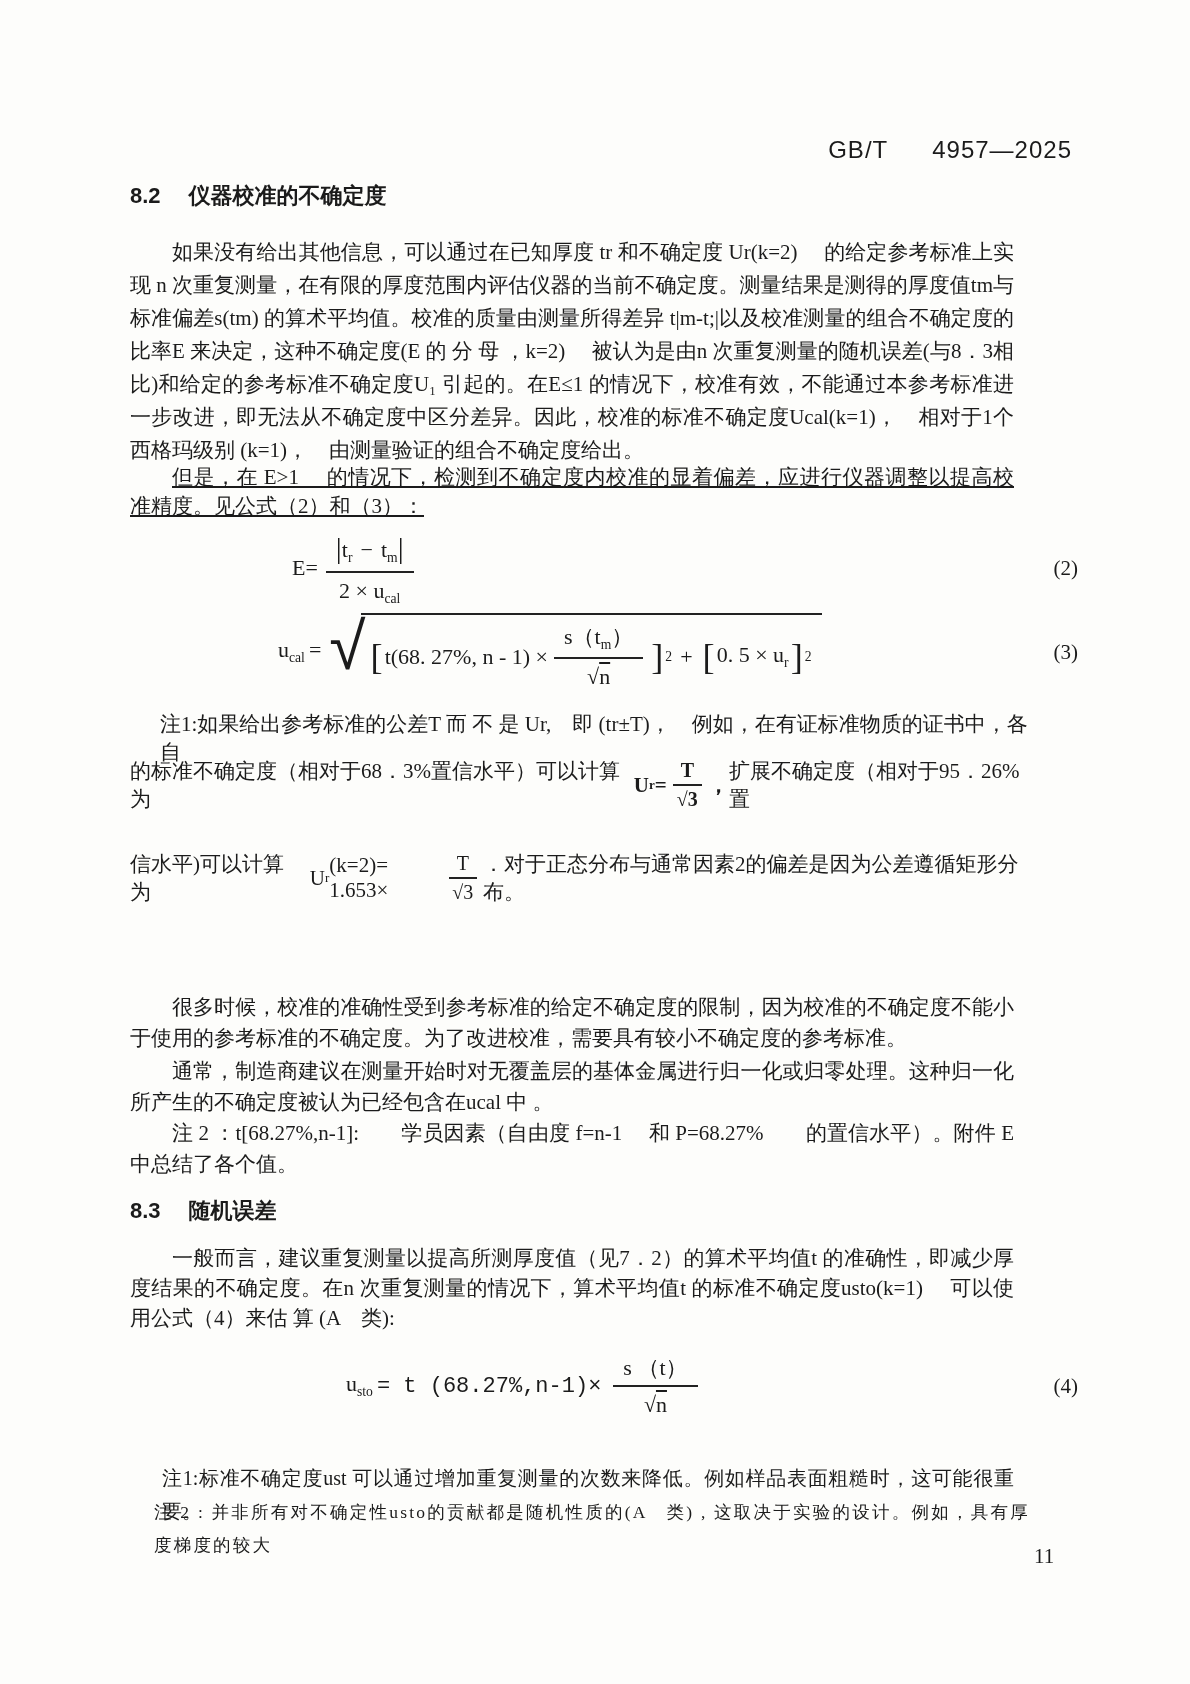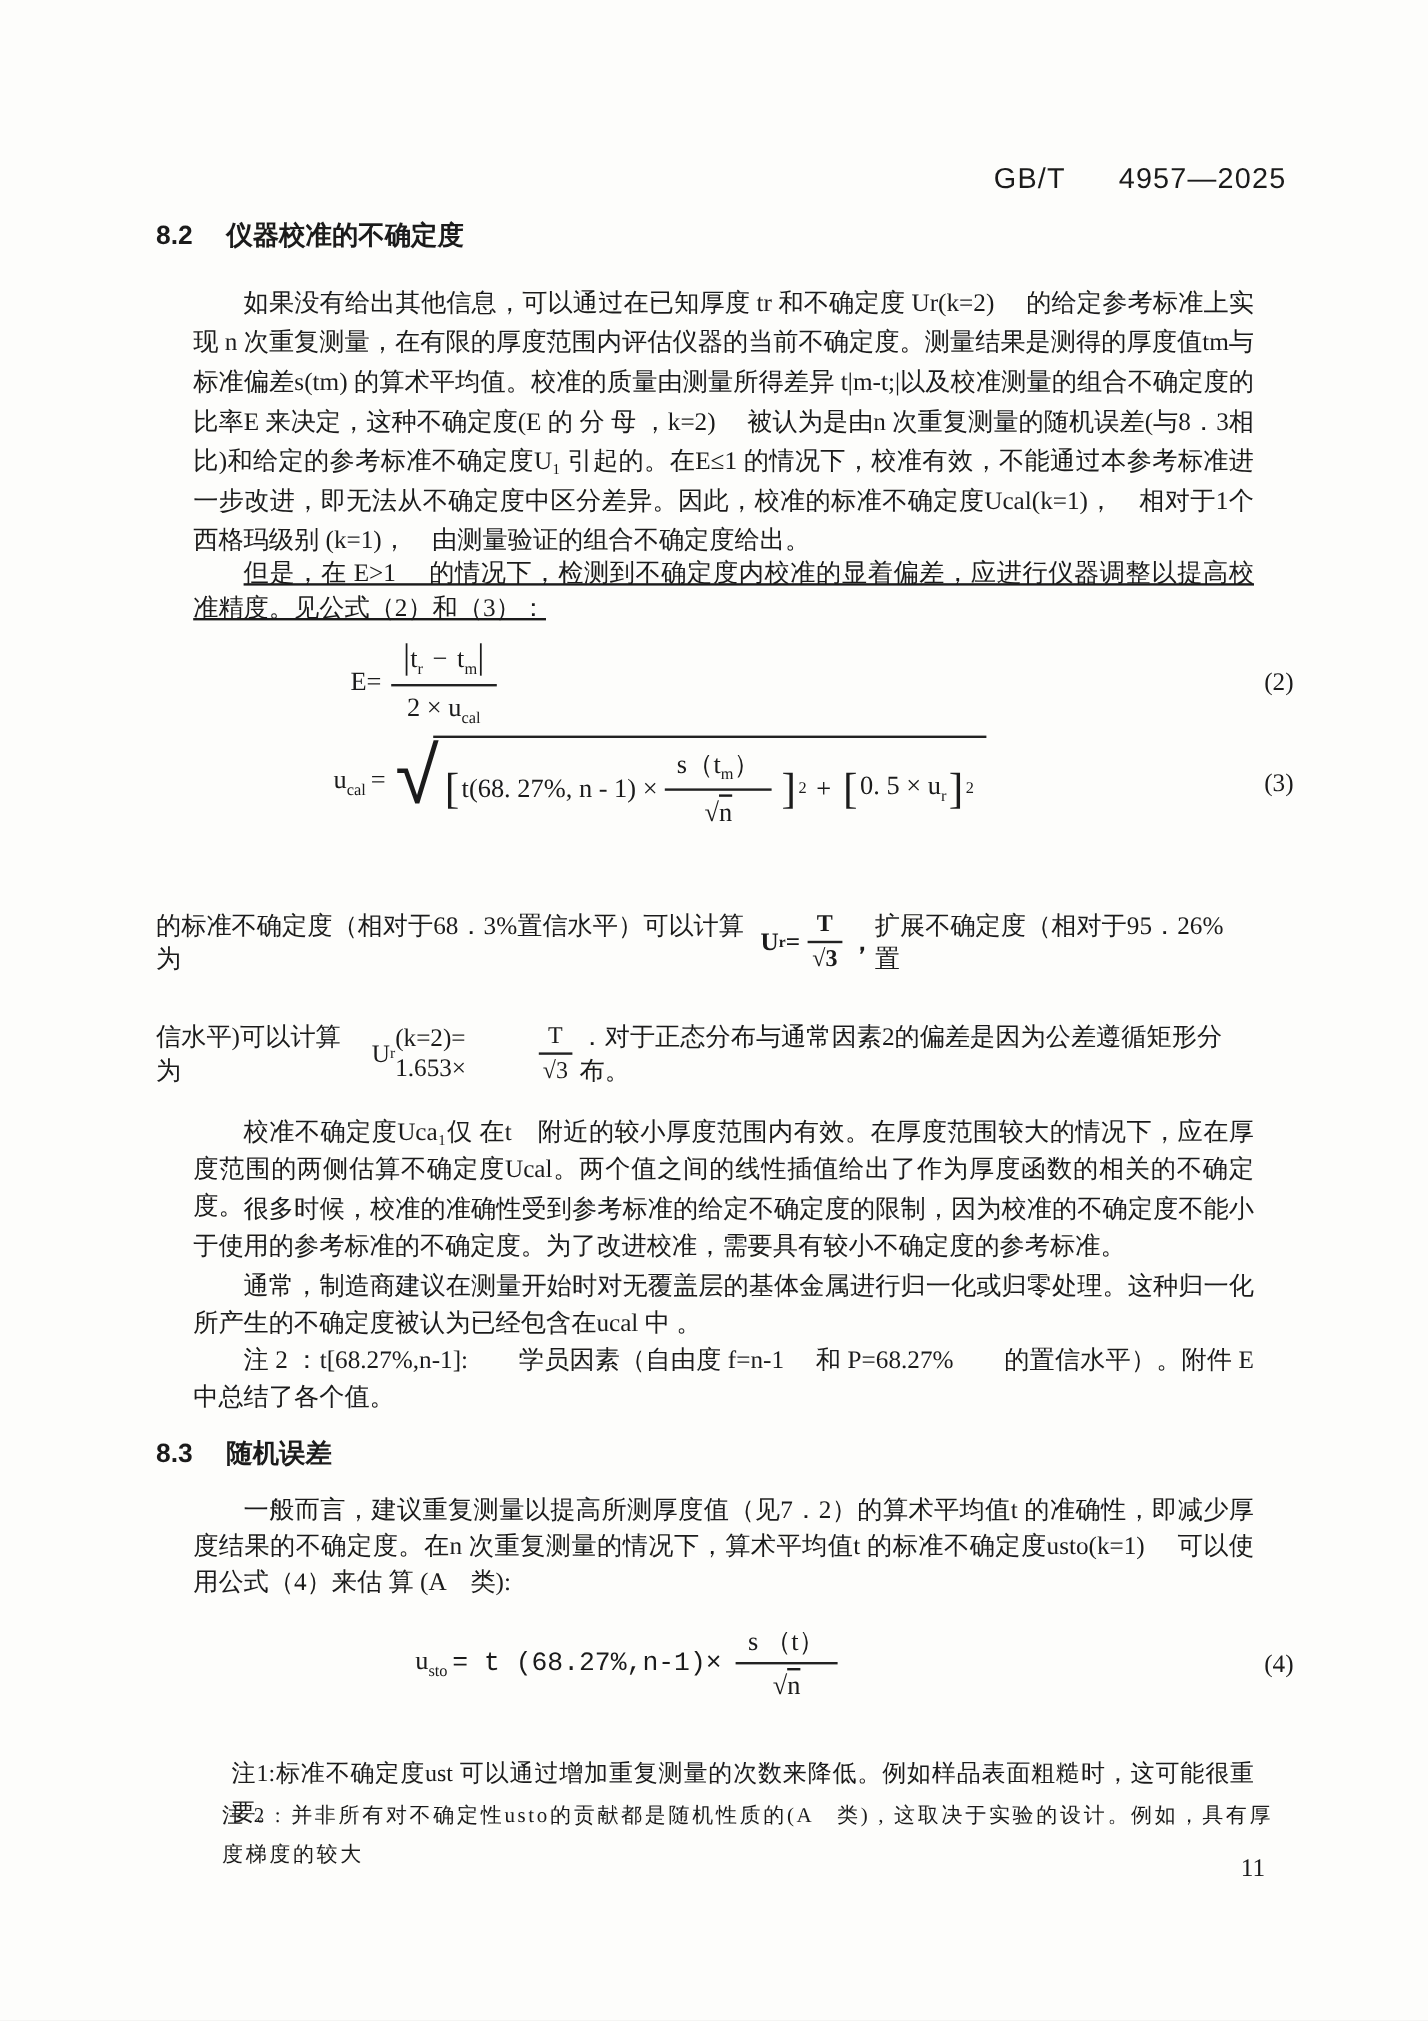"如果没有给出其他信息，可以通过在已知厚度 tr 和不确定度 Ur(k=2)" .para { margin-left: 31px -> none }
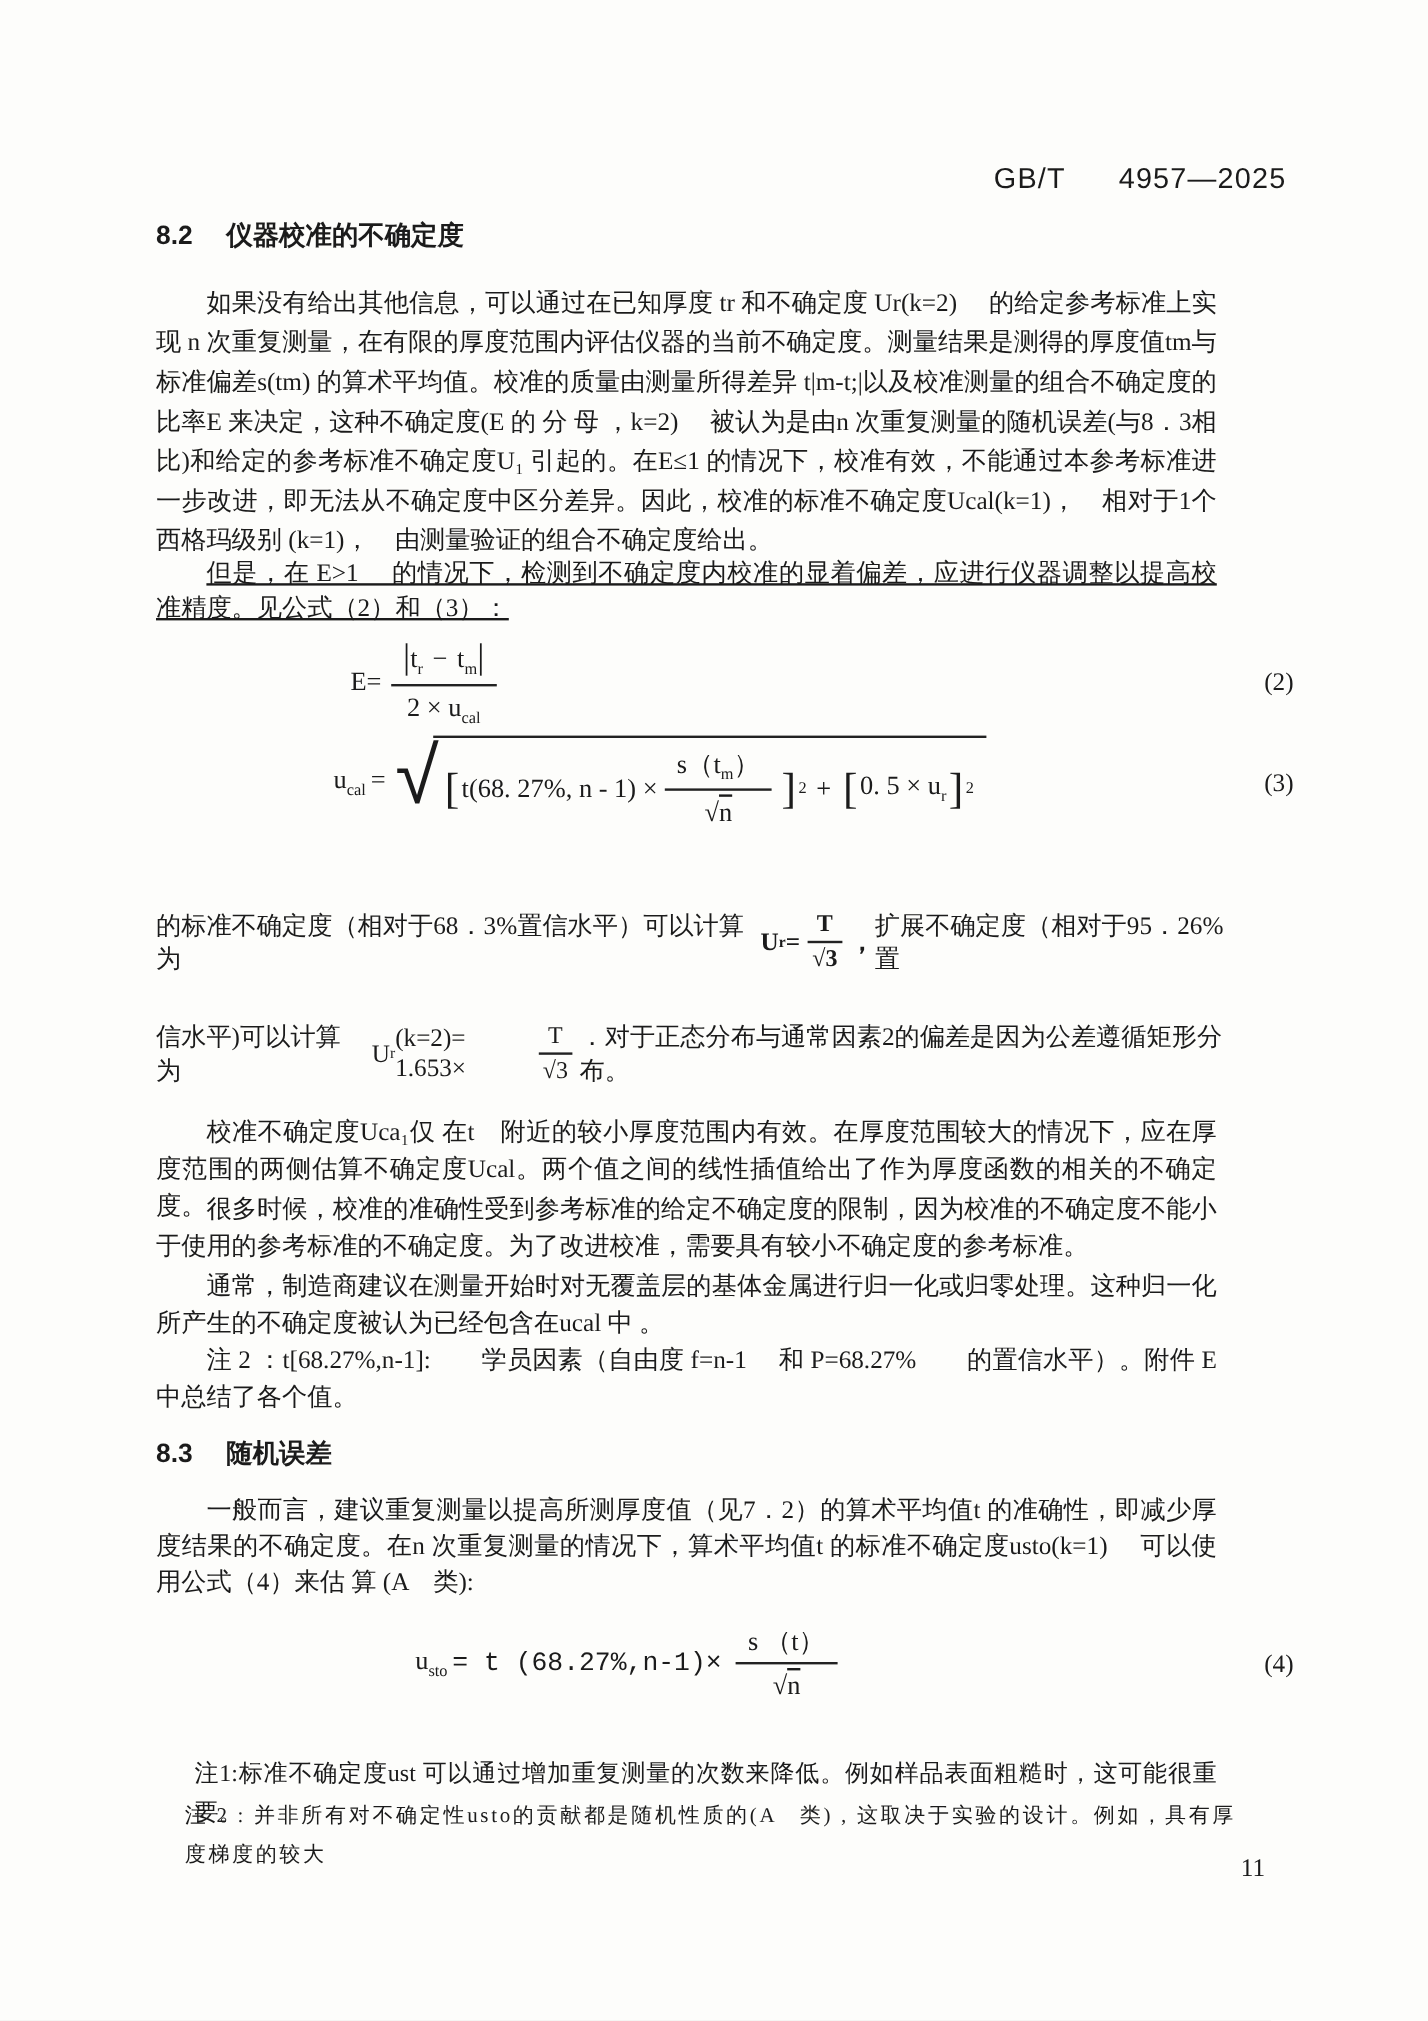"注1:如果给出参考标准的公差T 而 不 是 Ur," div.abs { html: none -> <div> <span>注1:如果给出参考标准的公差T 而 不 是 Ur, 即 (tr±T)， 例如，在有证标准物质的证书中，各自</span> </div> }
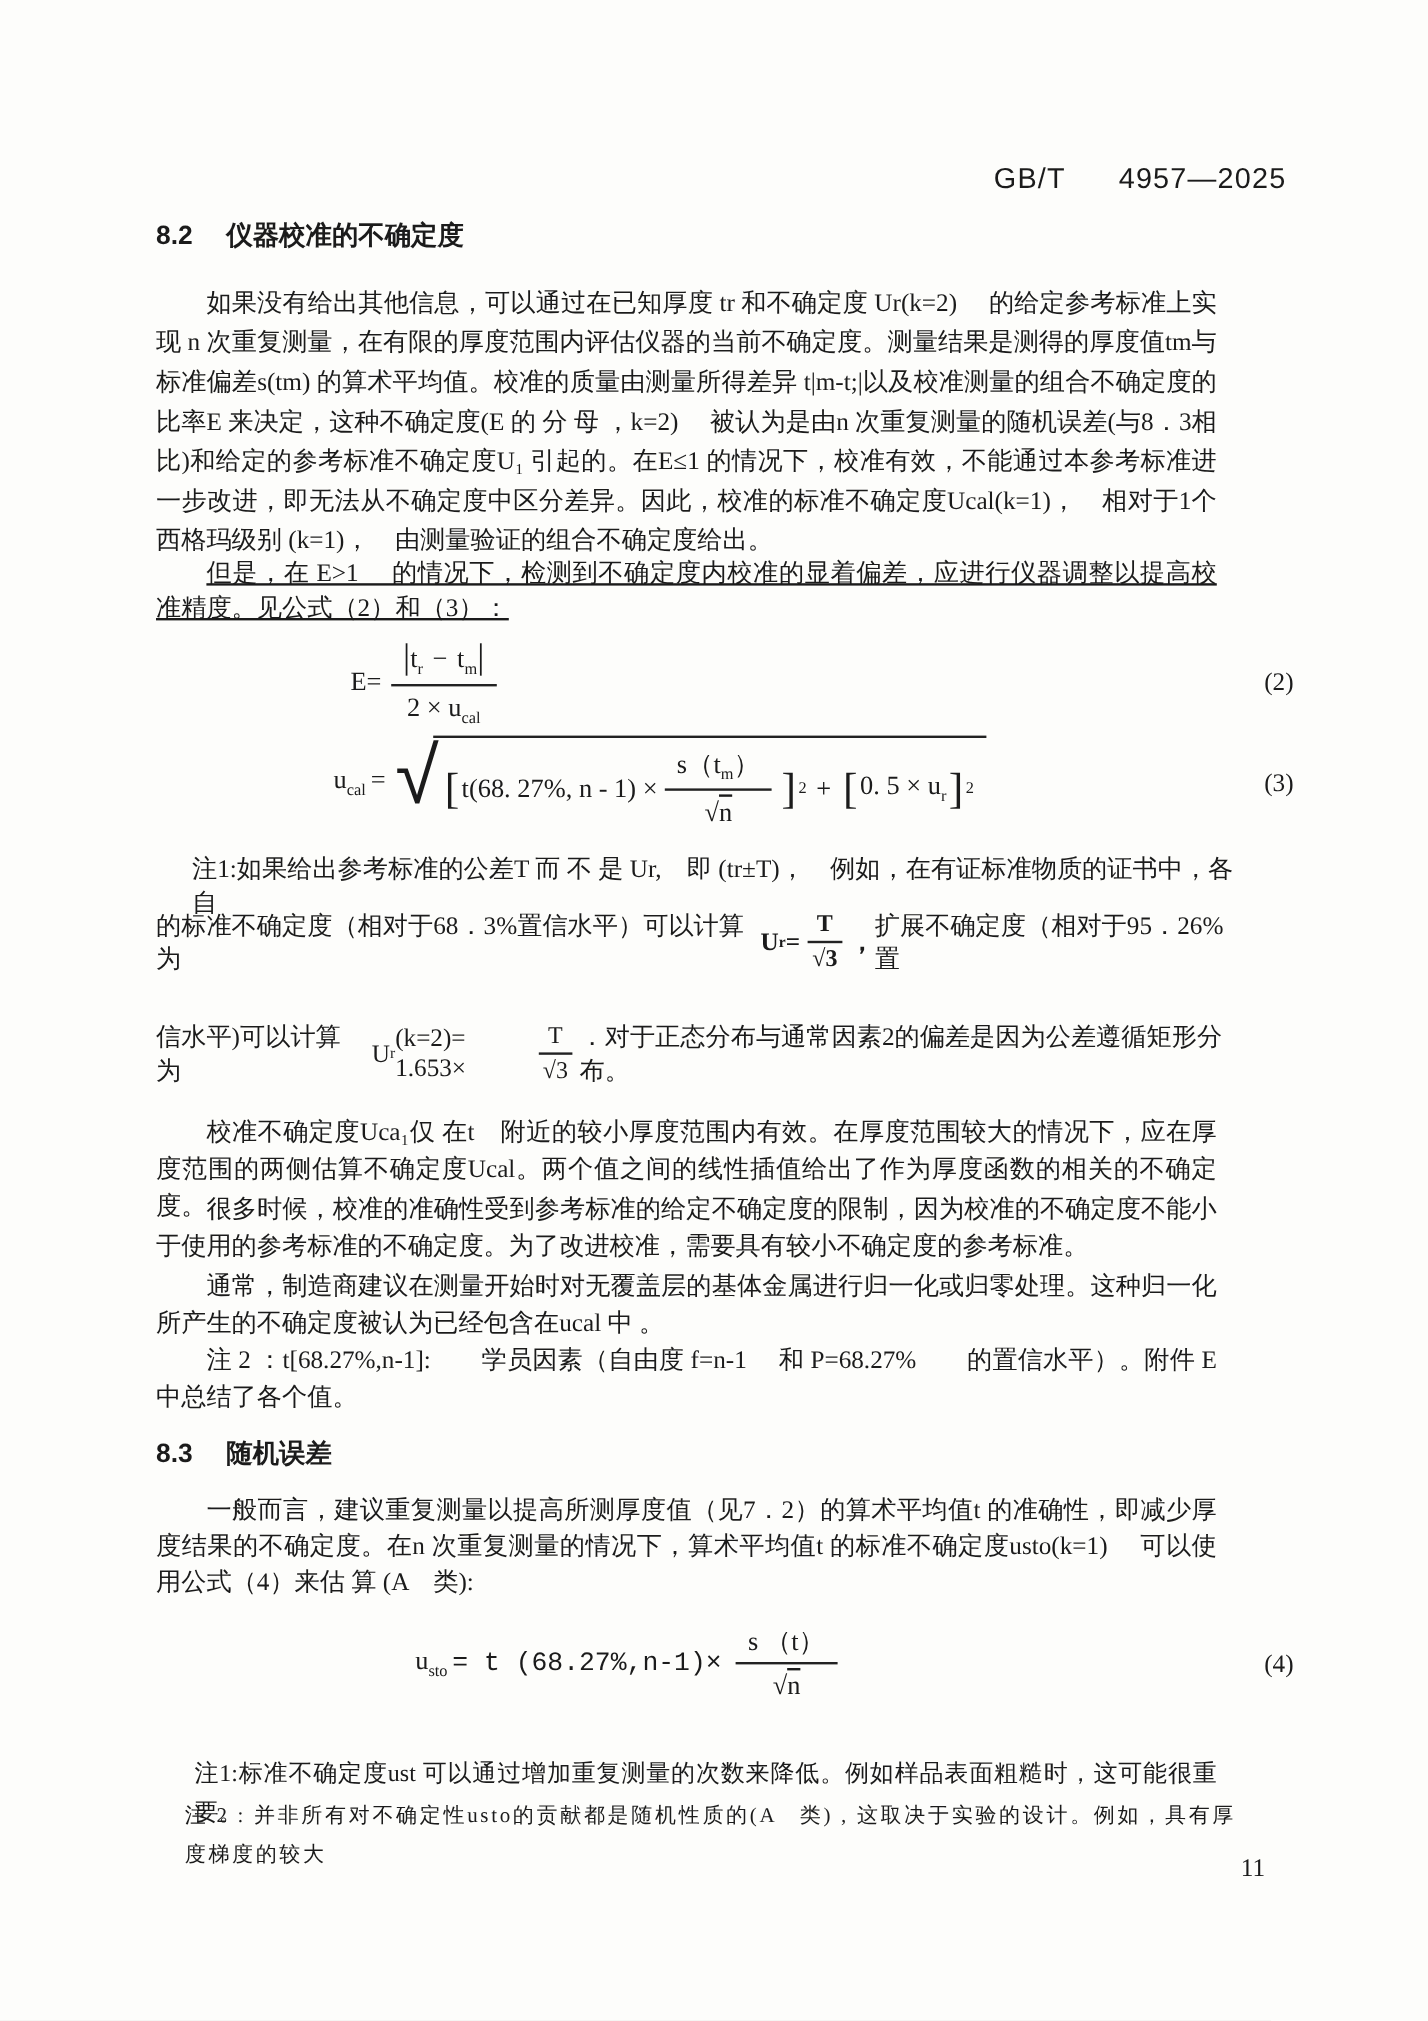"校准不确定度Uca₁仅 在t" div.abs { html: <div>校准不确定度Uca₁仅 在t 附近的较小厚度范围内有效。在厚度范围较大的情况下，应在厚度范围的两侧估算不确定度Ucal。两个值之间的线性插值给出了作为厚度函数的相关的不确定度。</div> -> none }
